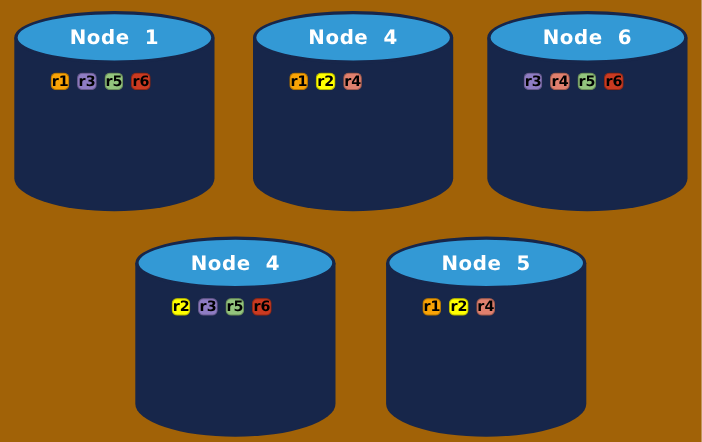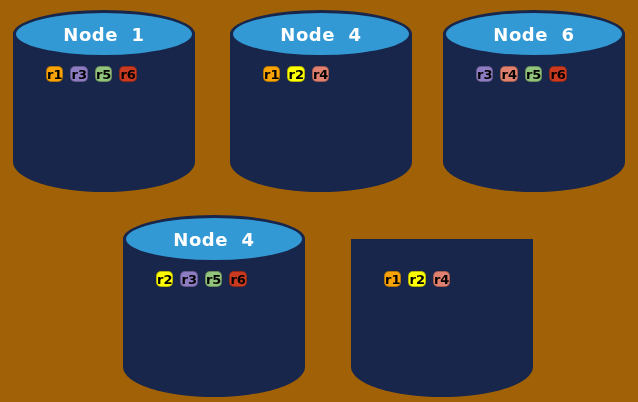"Node 5" div.cyl-top { html: none -> <div> <span>Node 5</span> </div> }
